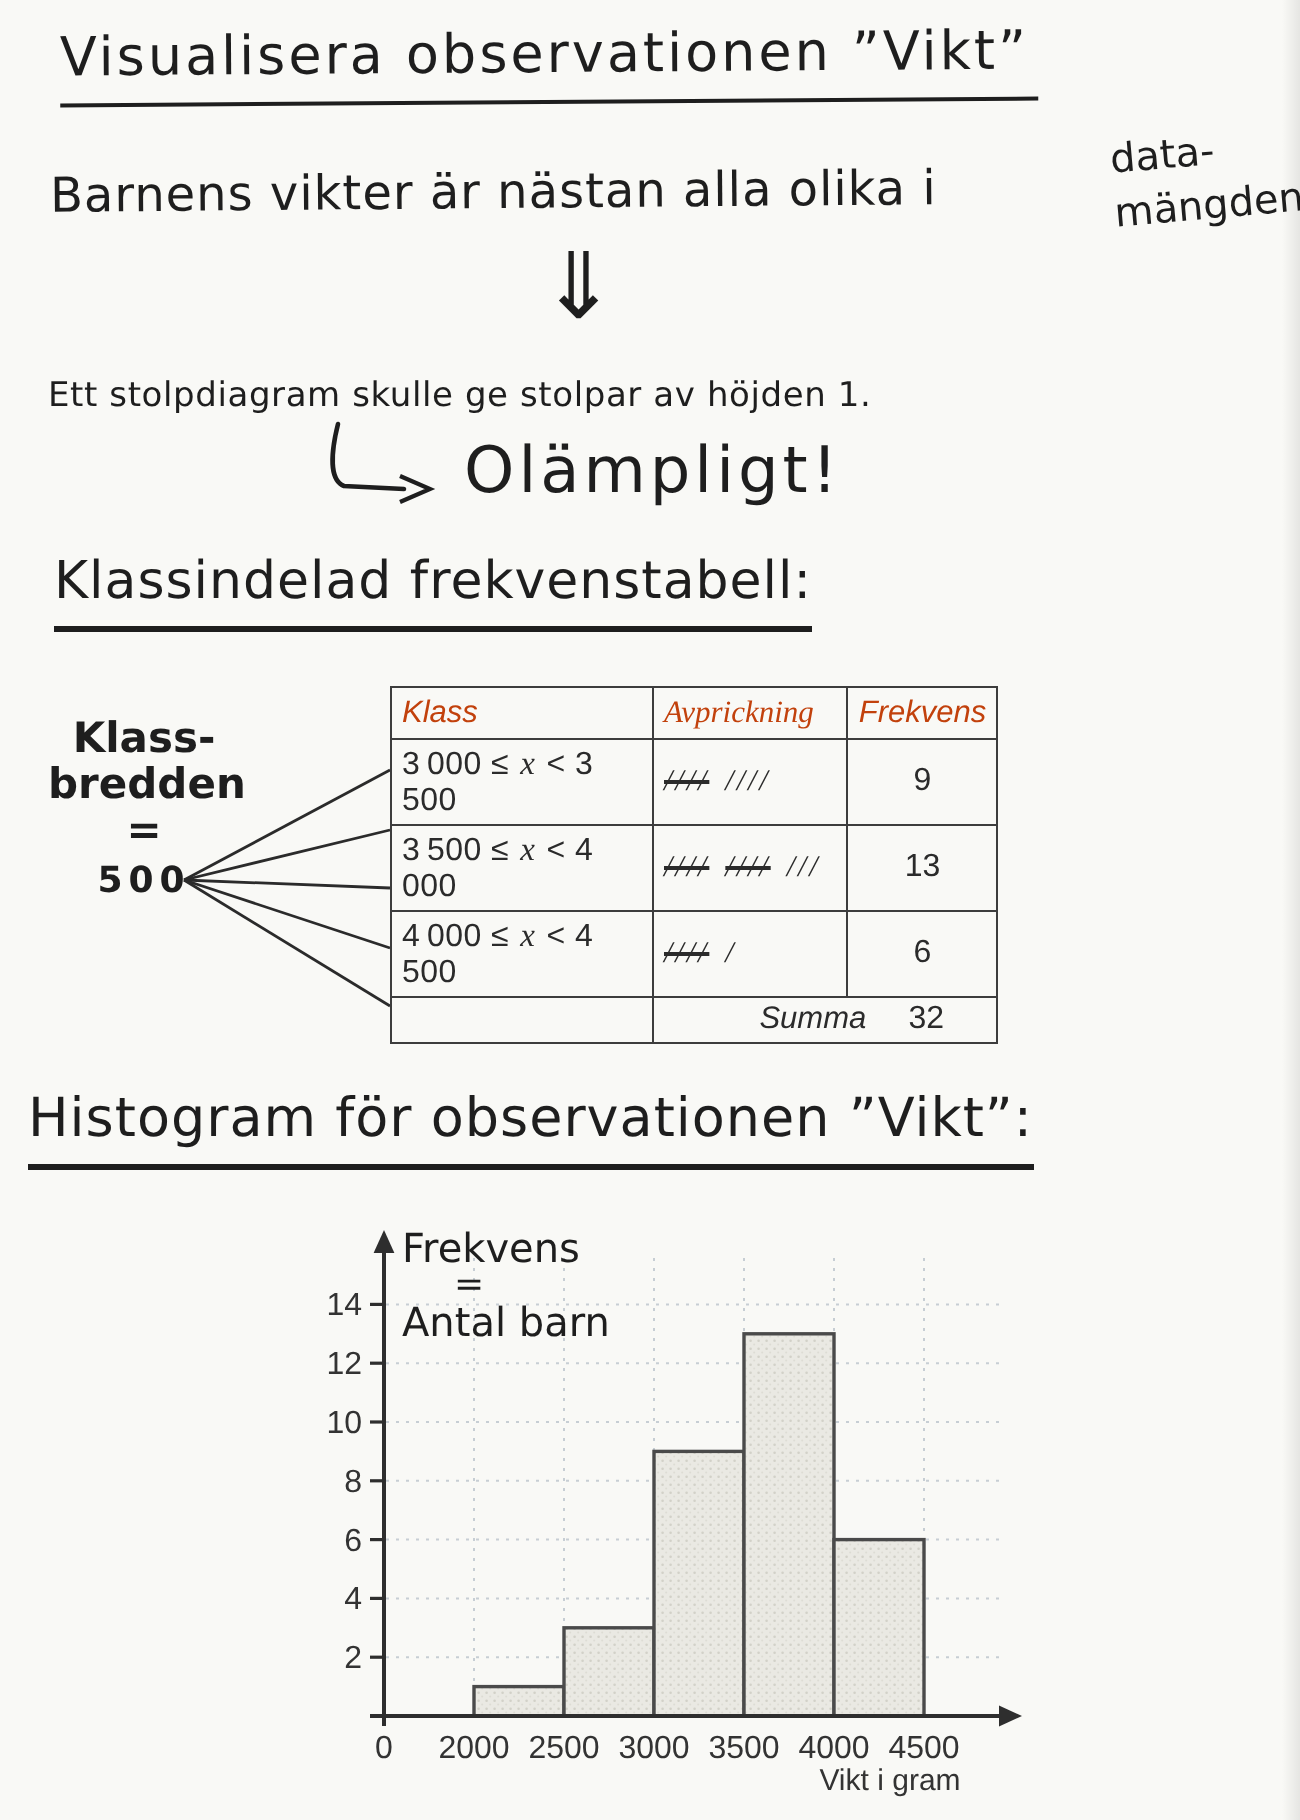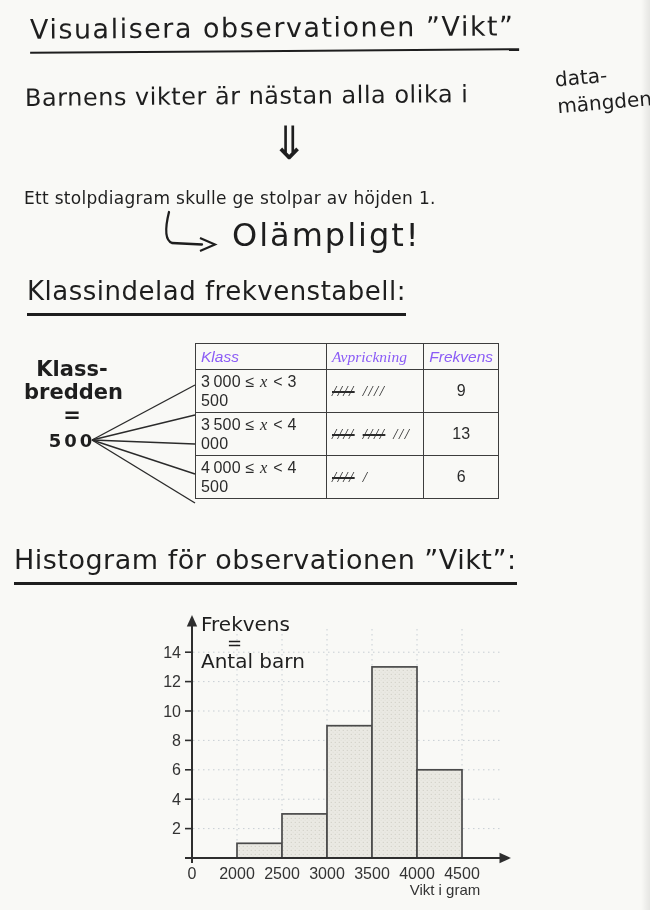"Klass" .freq-table th { color: #8b5cf6 -> #c2410c }
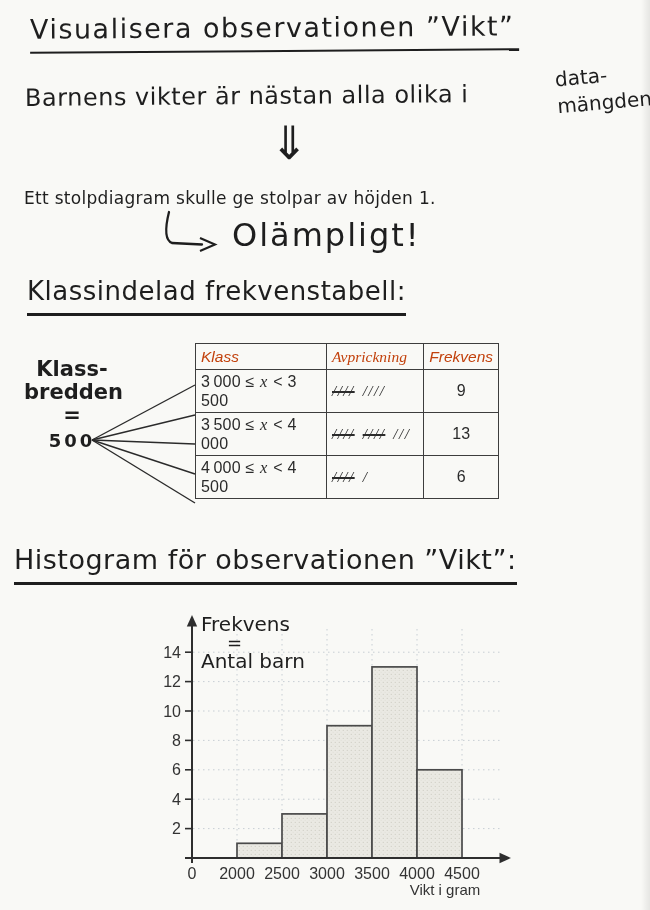"Summa" tr.summa-row { html: none -> <tr> <td></td> <td> <div> <span>Summa</span> <span>32</span> </div> </td> </tr> }
